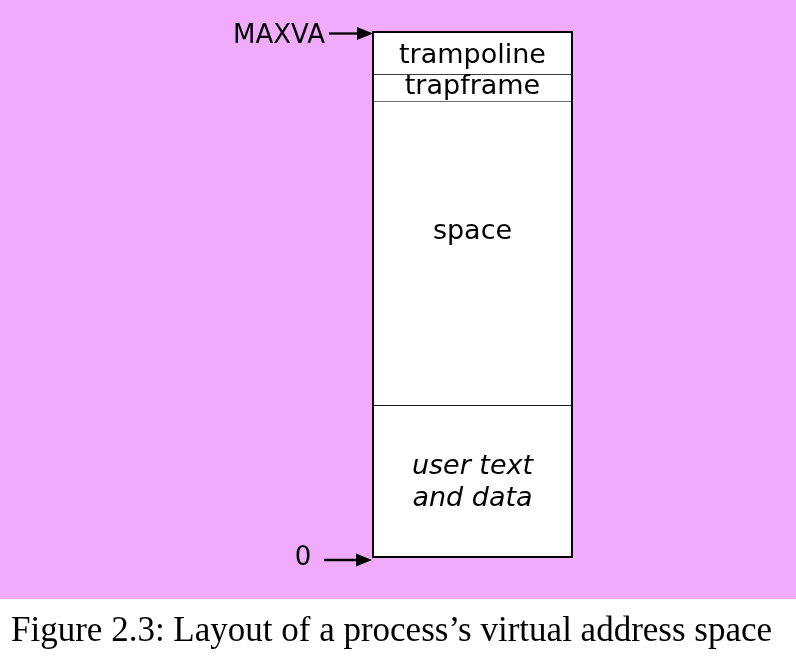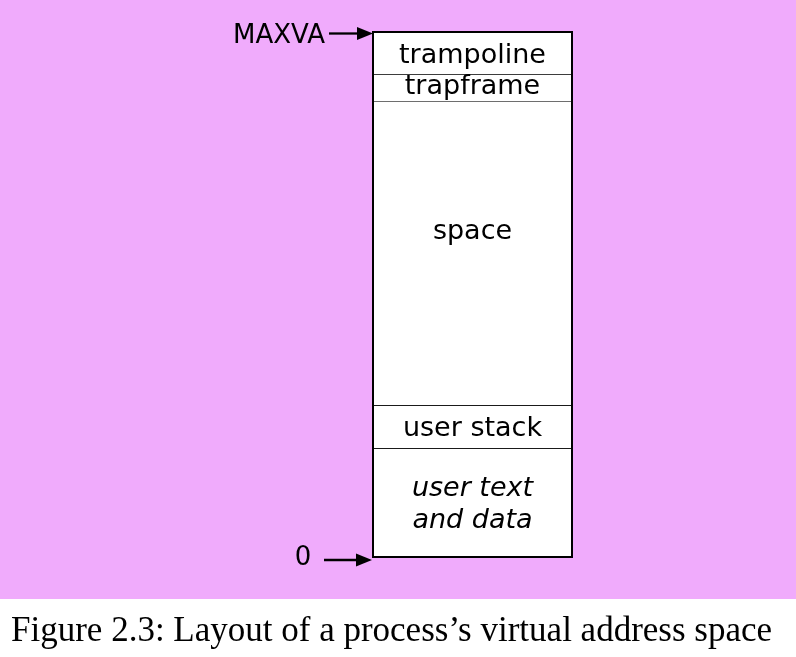"user stack" div.section { html: <div> <span>user stack</span> </div> -> none }
